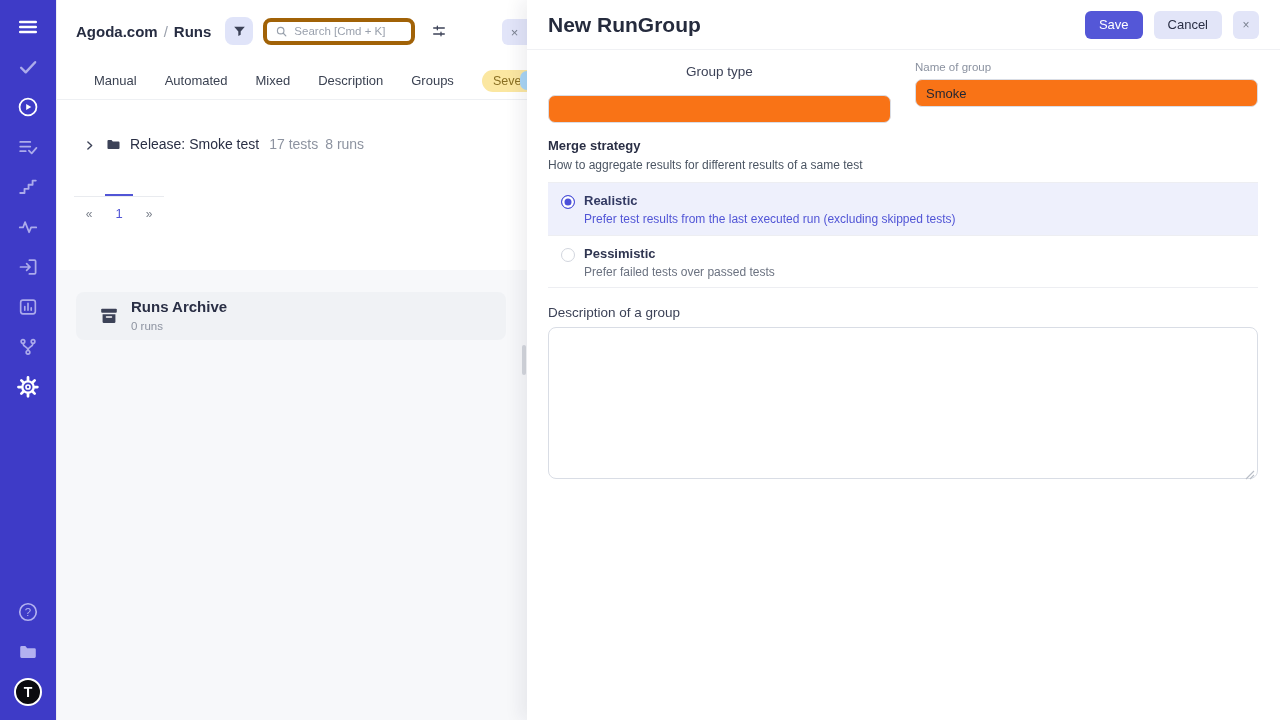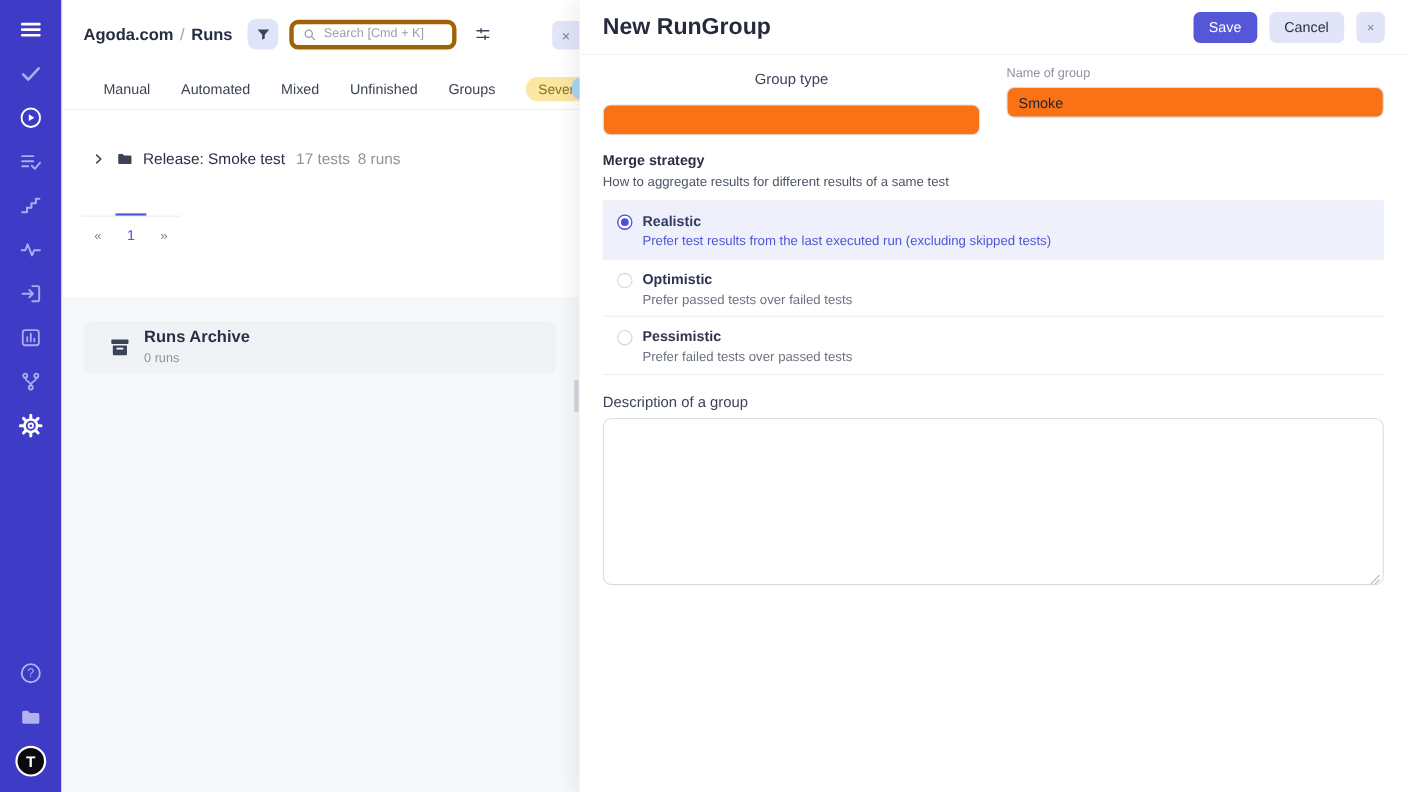"Unfinished" span.f-tab { text: Unfinished -> Description }
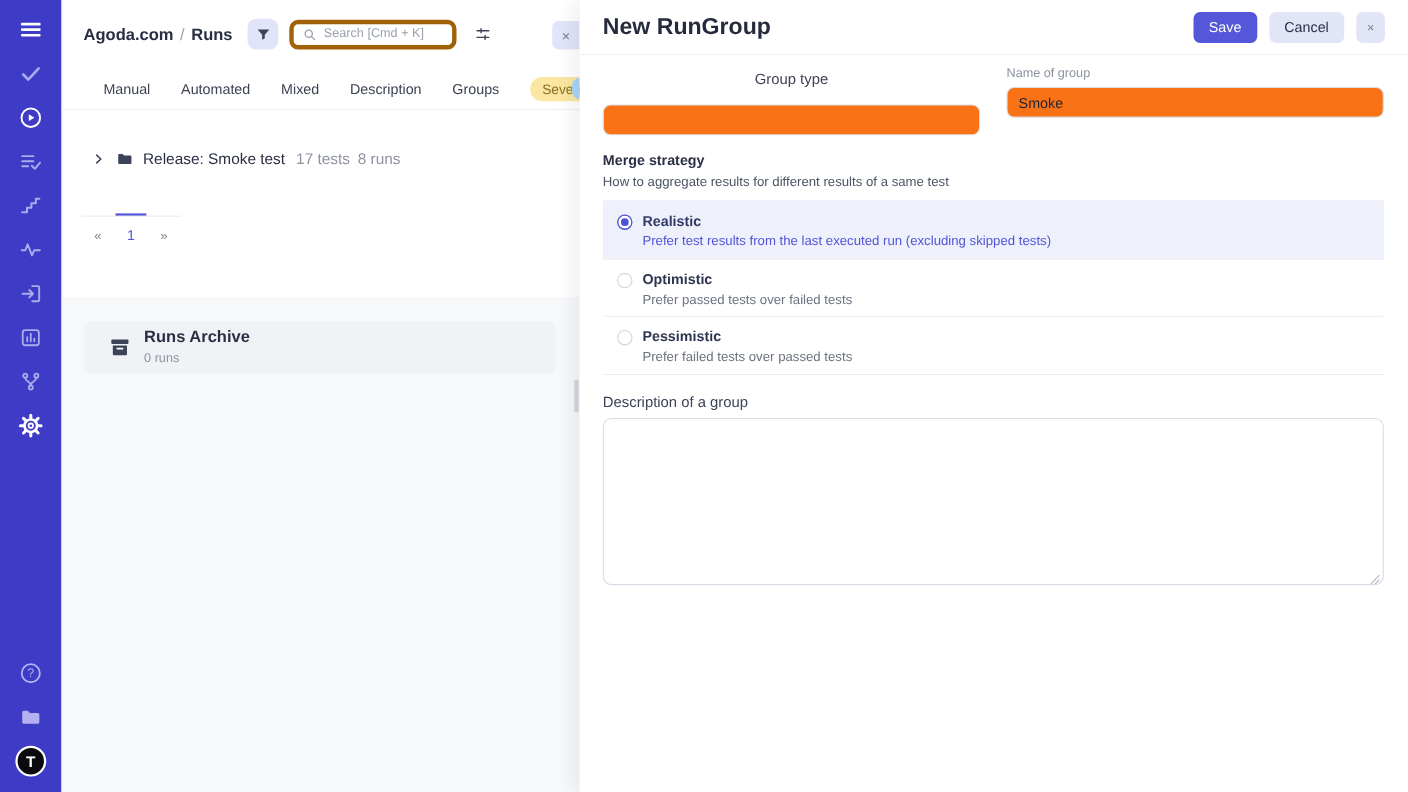"Optimistic" div.opt { html: <div> <span></span> <span> <span>Optimistic</span> <span>Prefer passed tests over failed tests</span> </span> </div> -> none }
